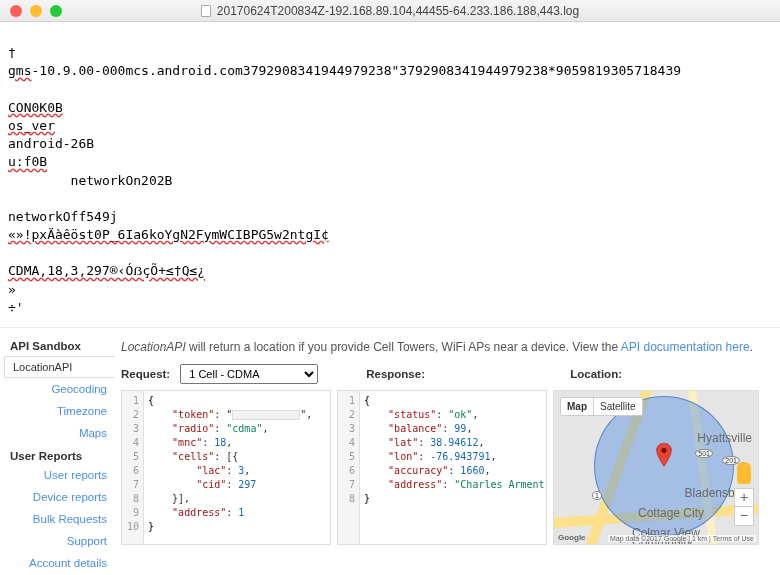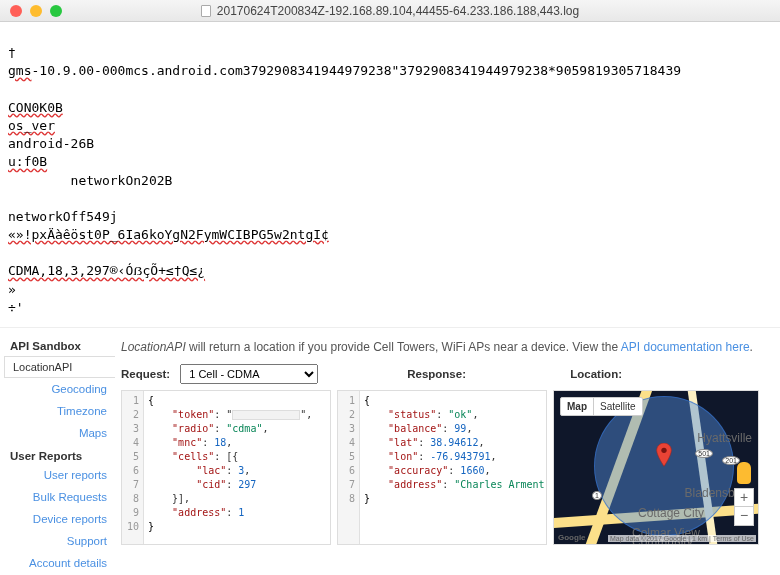"Response:" span.resp-label { margin-left: 41px -> none }
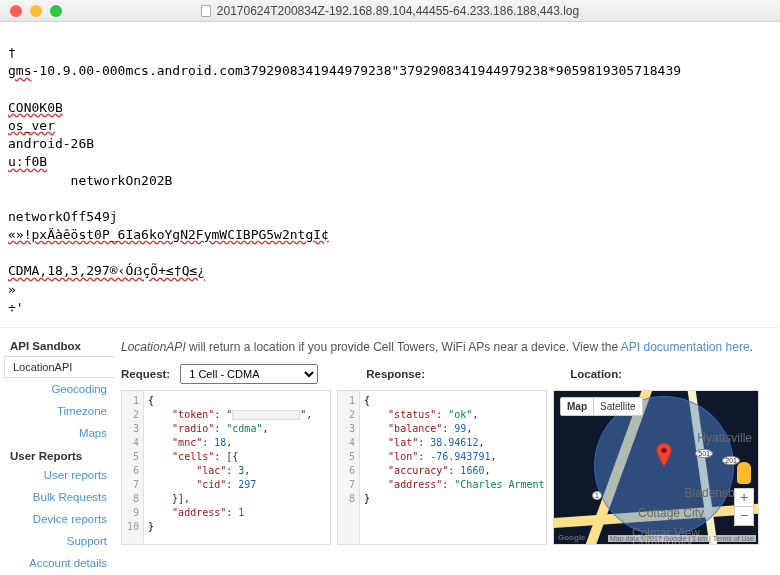"Map" .map-box { background: #0f172a -> #e5e5e5 }
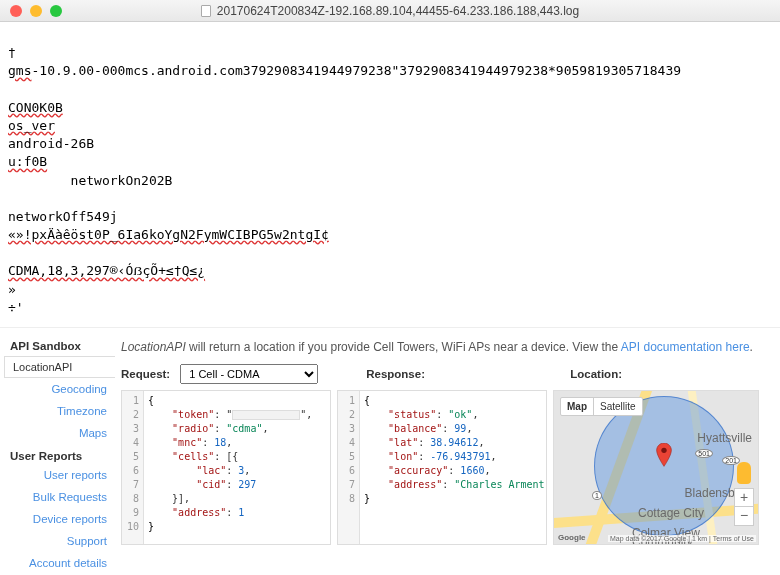"Bulk Requests" span.sidebar-link { order: before "Device reports" -> after "Device reports" }
